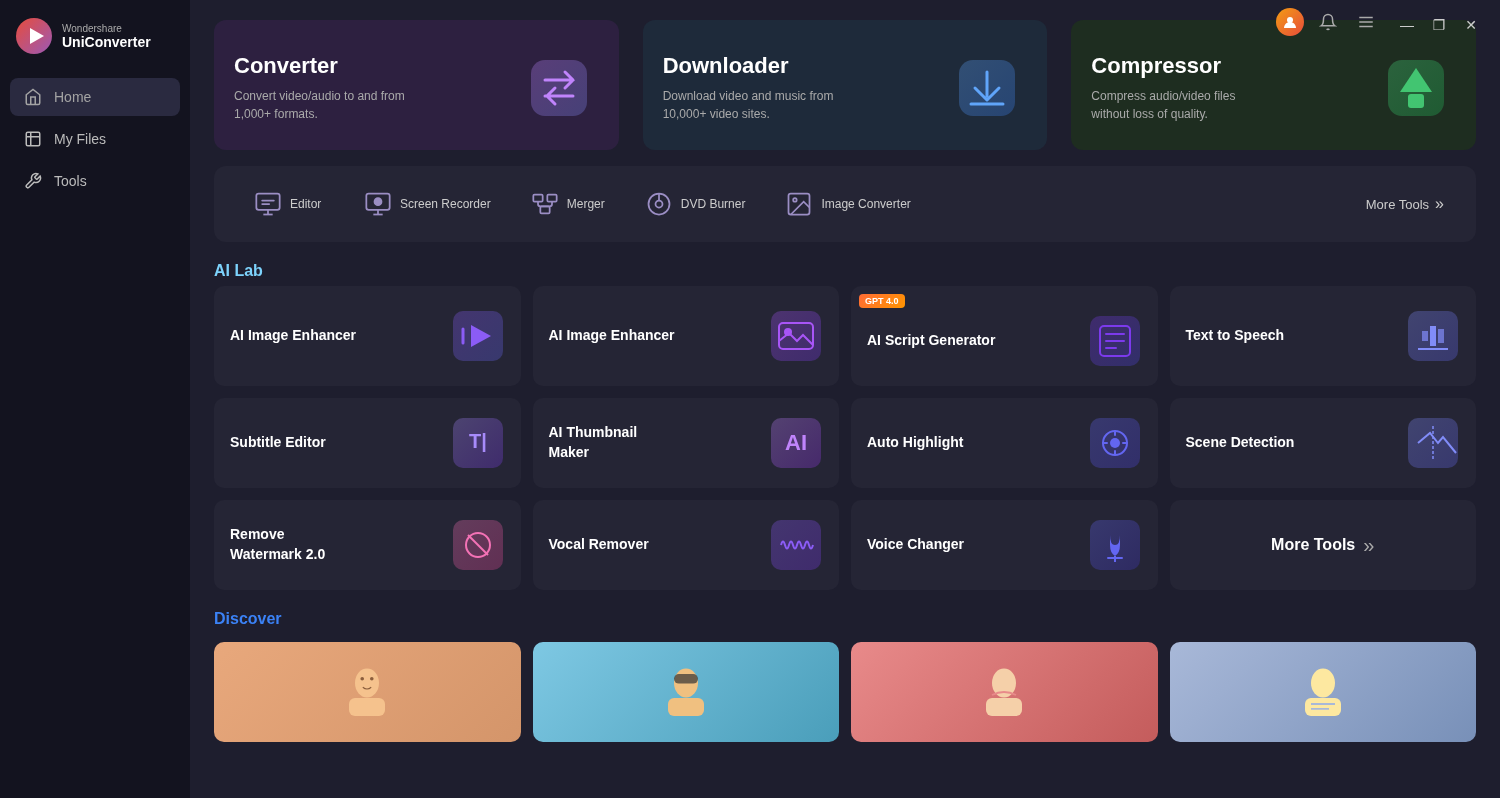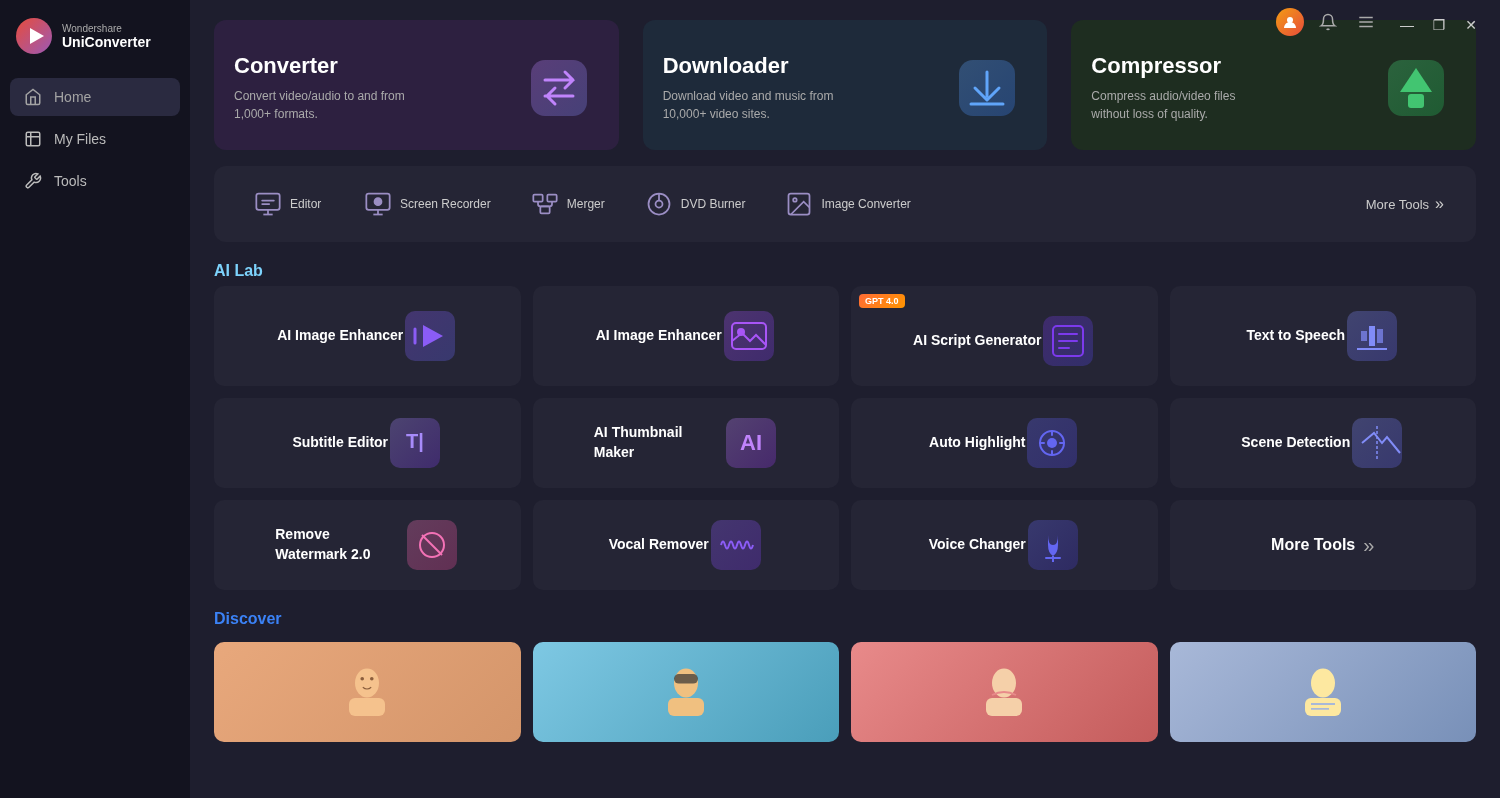"GPT 4.0" .ai-card { justify-content: center -> space-between }
